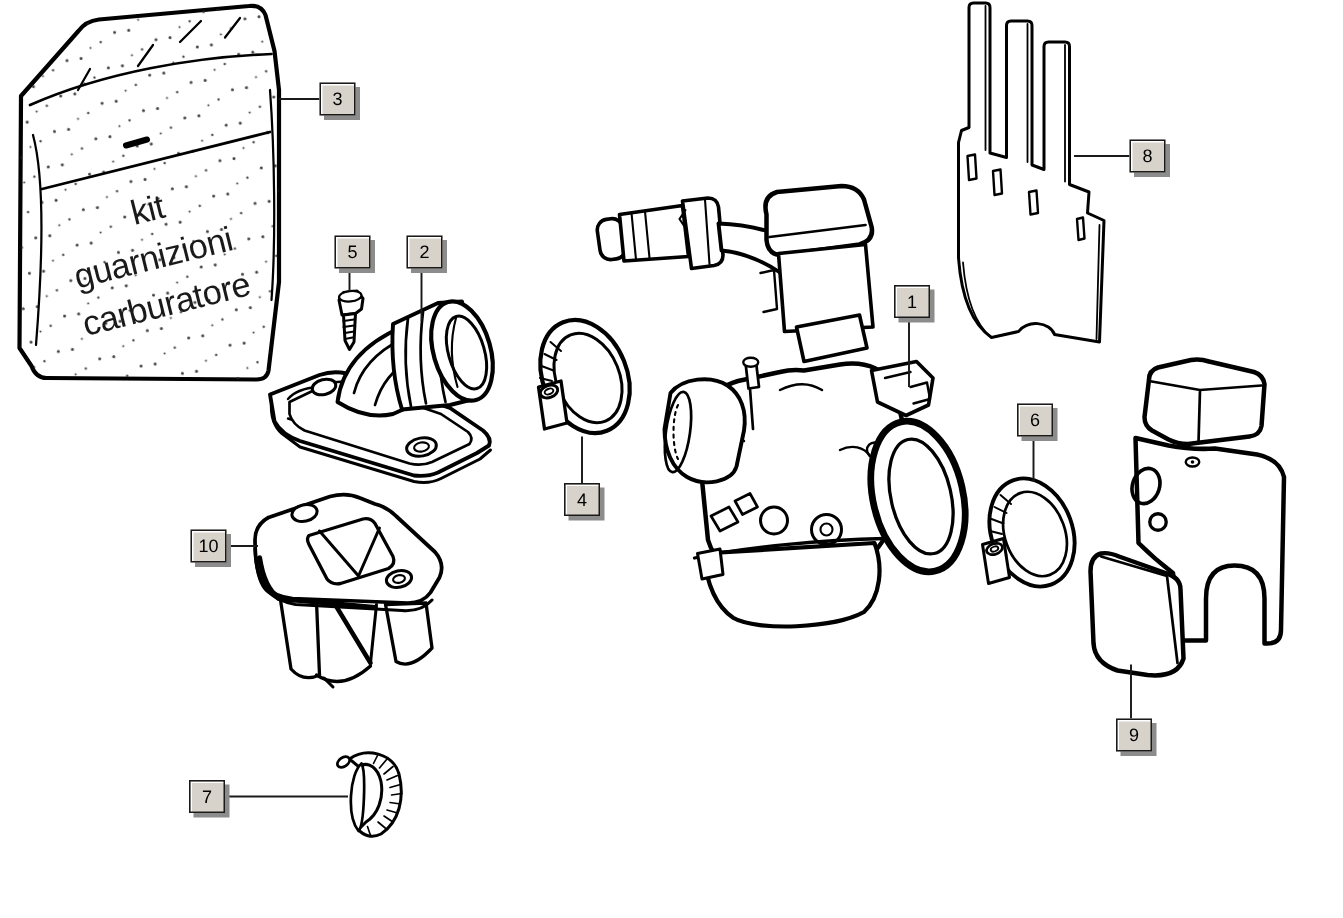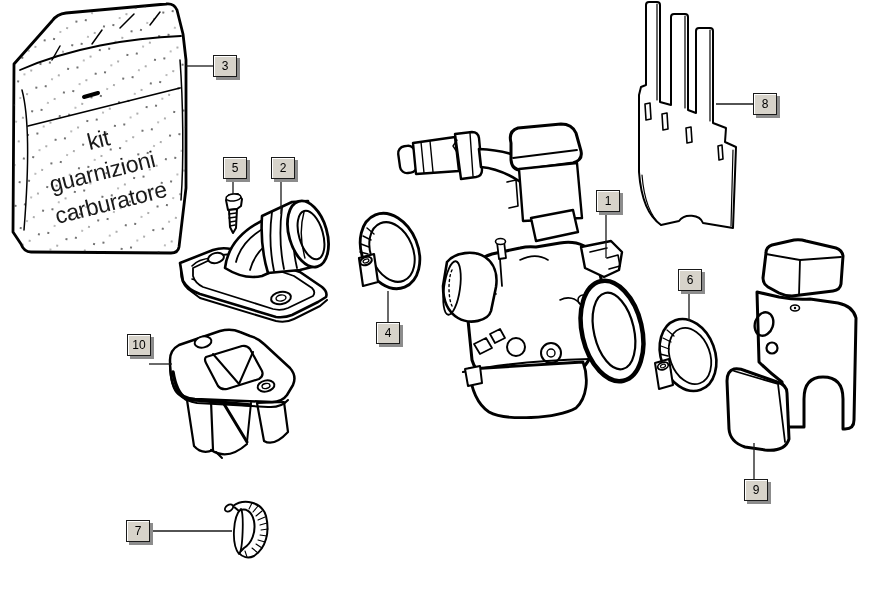"10" div.callout { top: 334px -> 353px }
